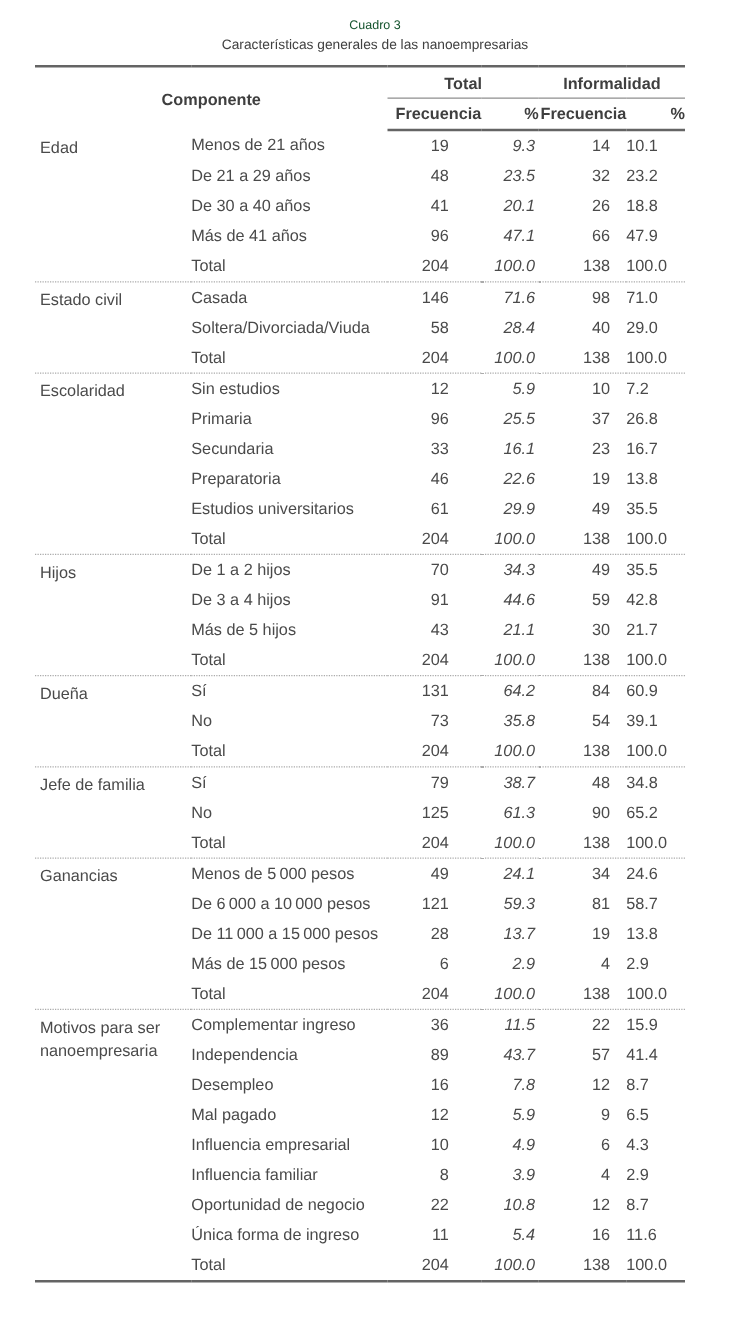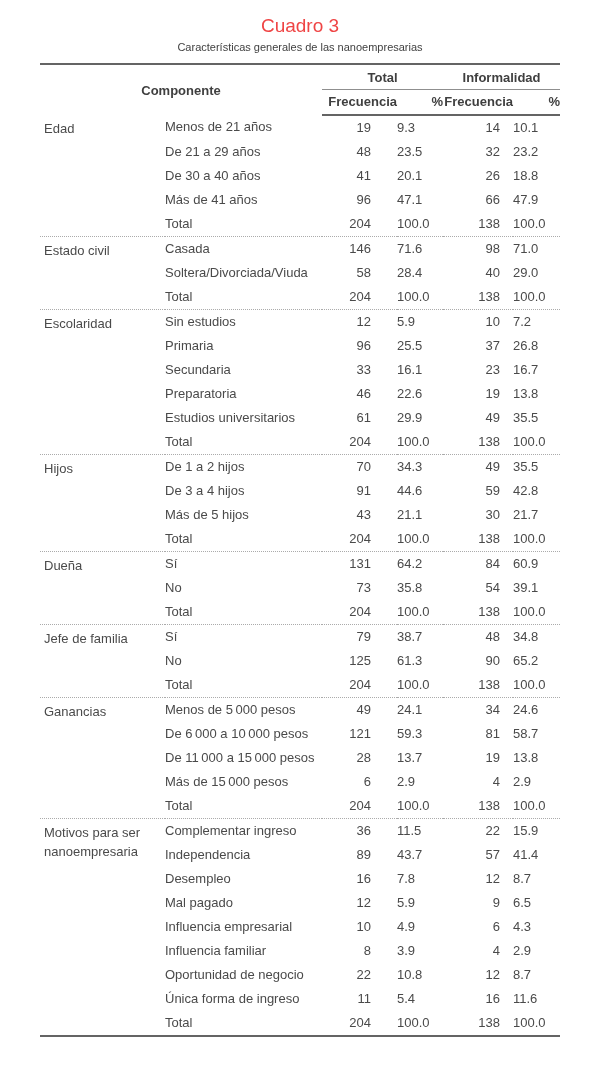"Cuadro 3" .title { color: #ef4444 -> #14532d; font-size: 19px -> 10px }
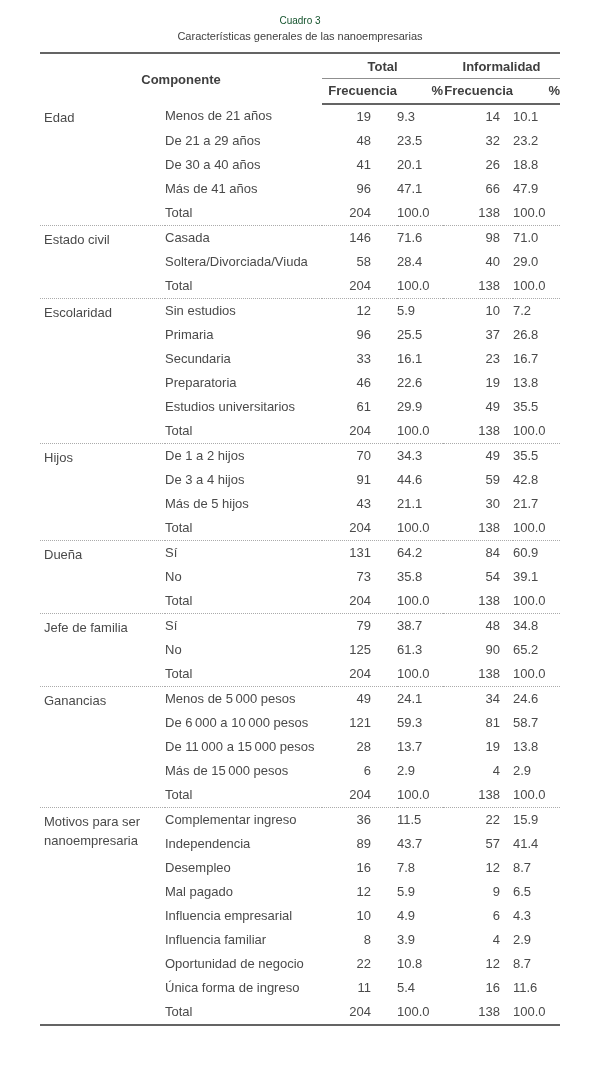"Componente" table.main { margin-left: 40px -> 28px }
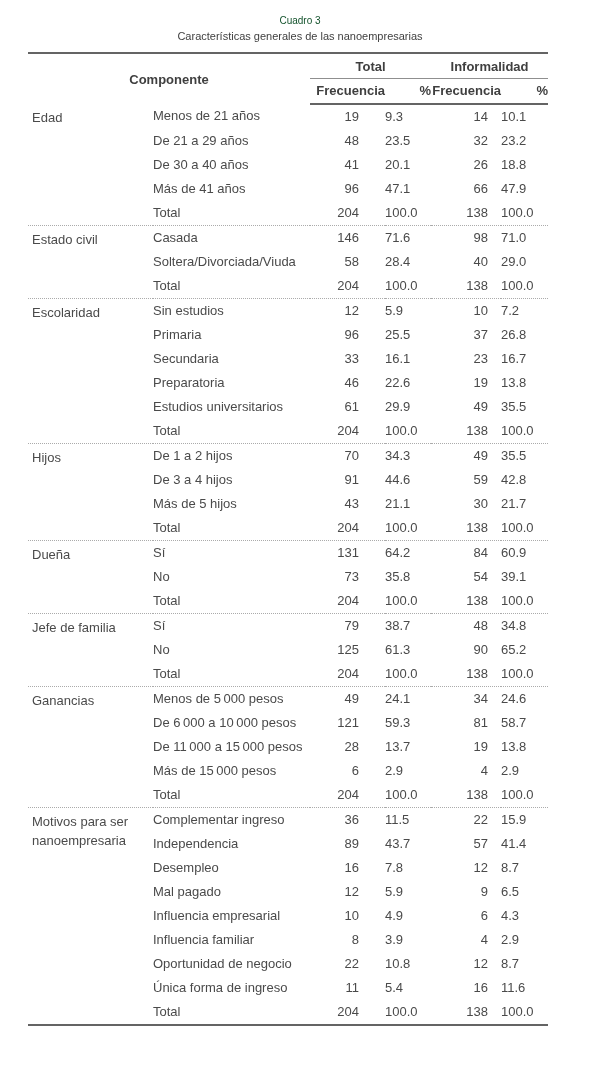"9.3" td.n4 { font-style: none -> italic; text-align: none -> right }
